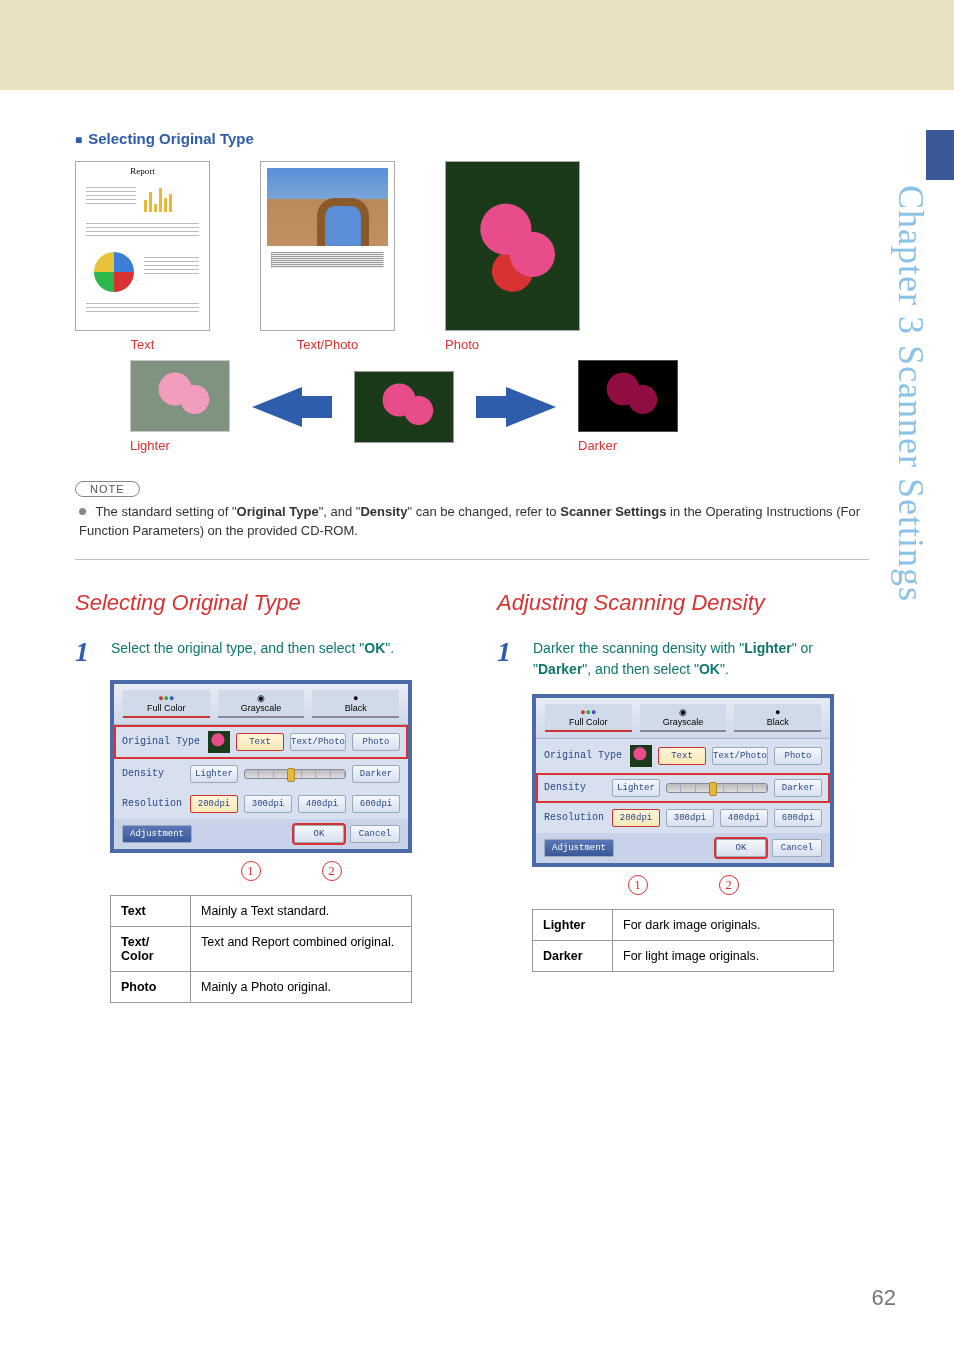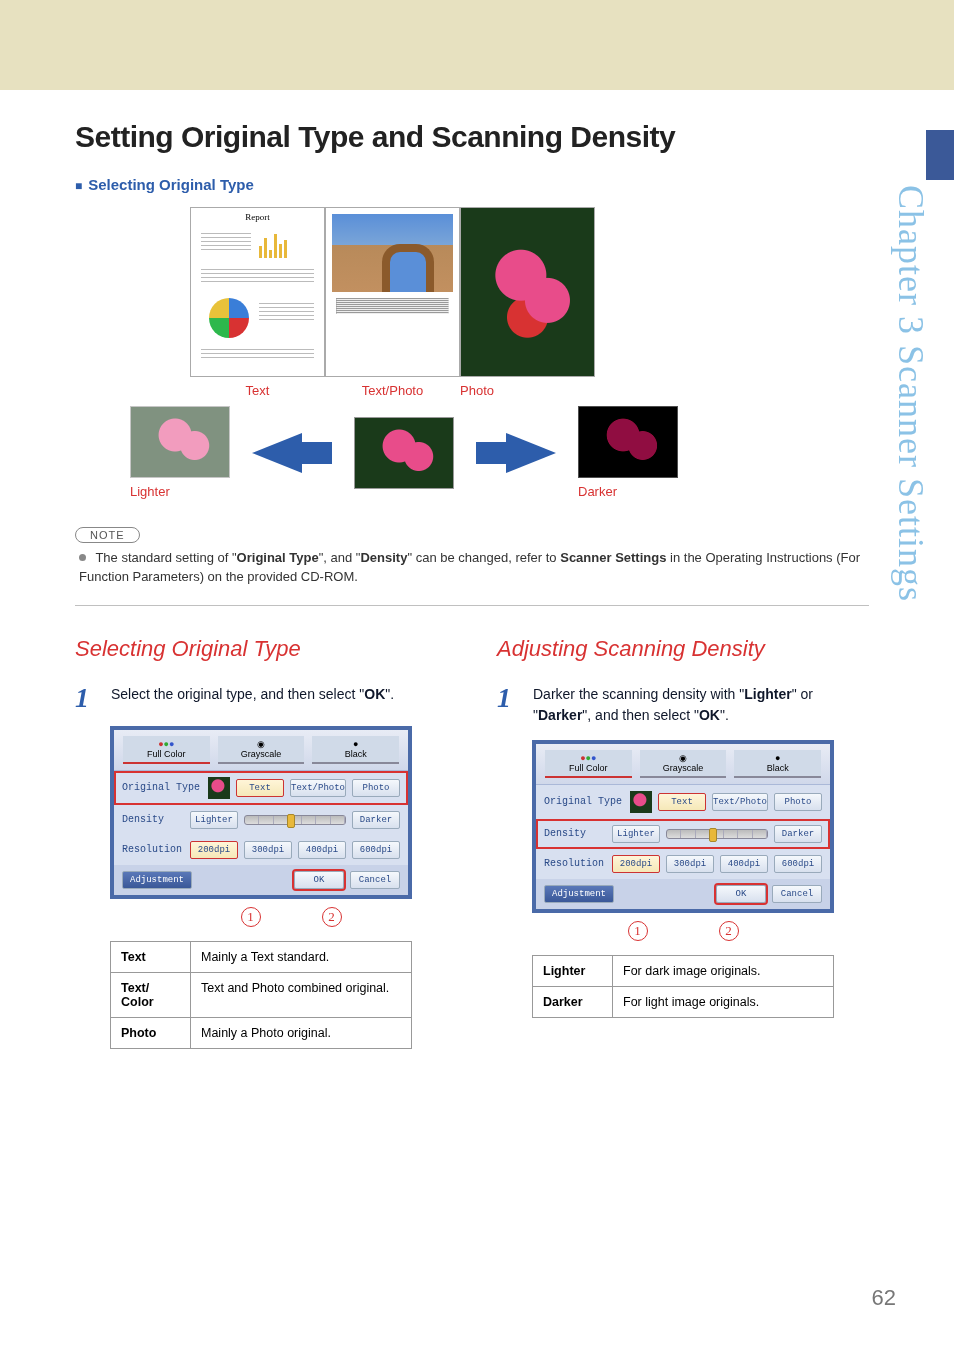"Setting Original Type and Scanning" h1 { html: <h1>Setting Original Type and Scanning Density</h1> -> none }
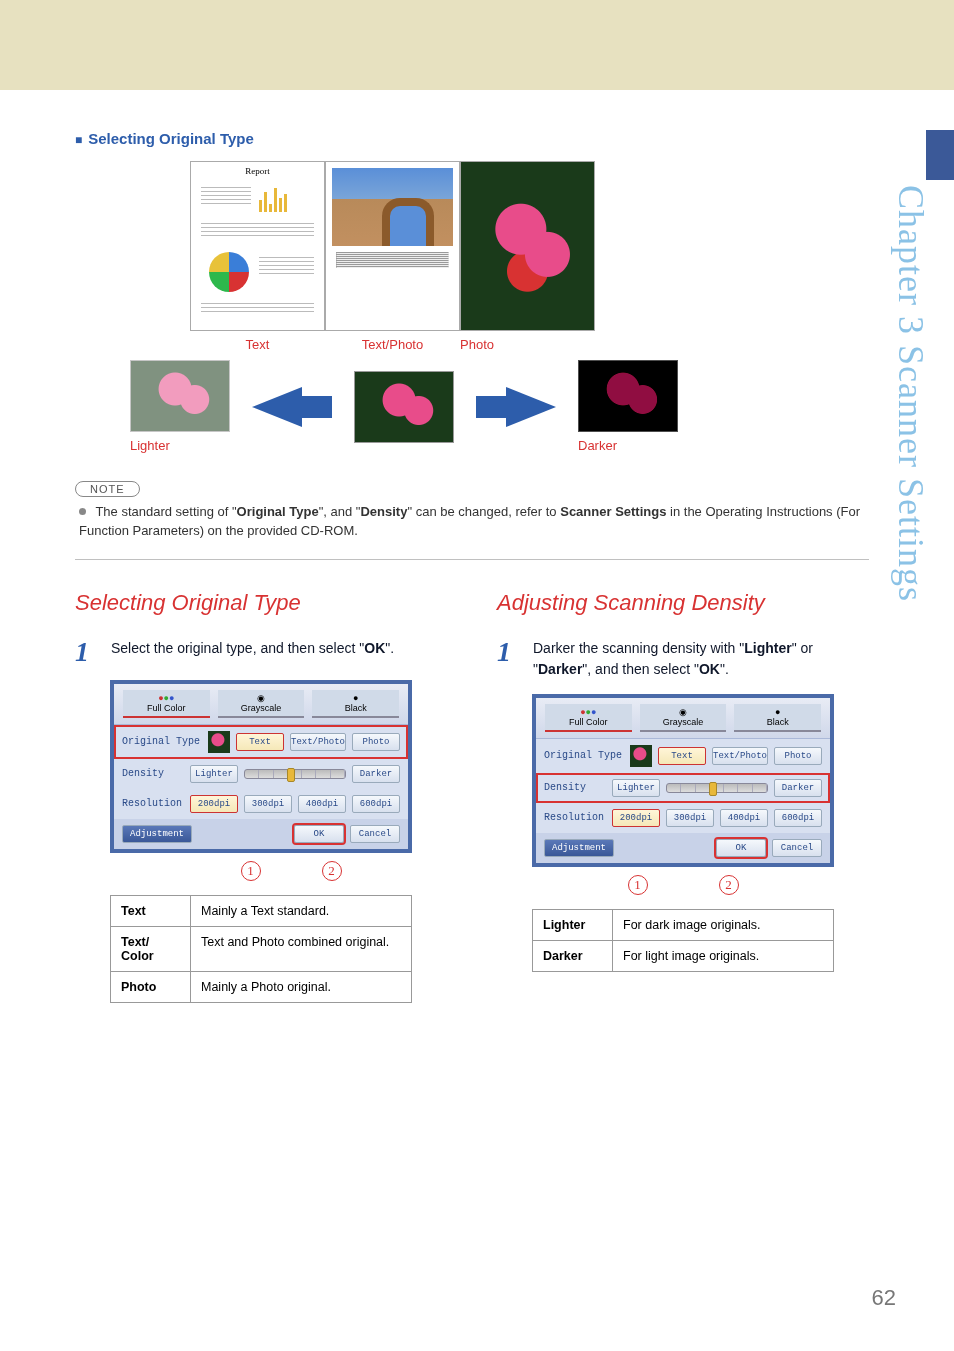"Report" .img-row { gap: none -> 50px; margin-left: 115px -> none }
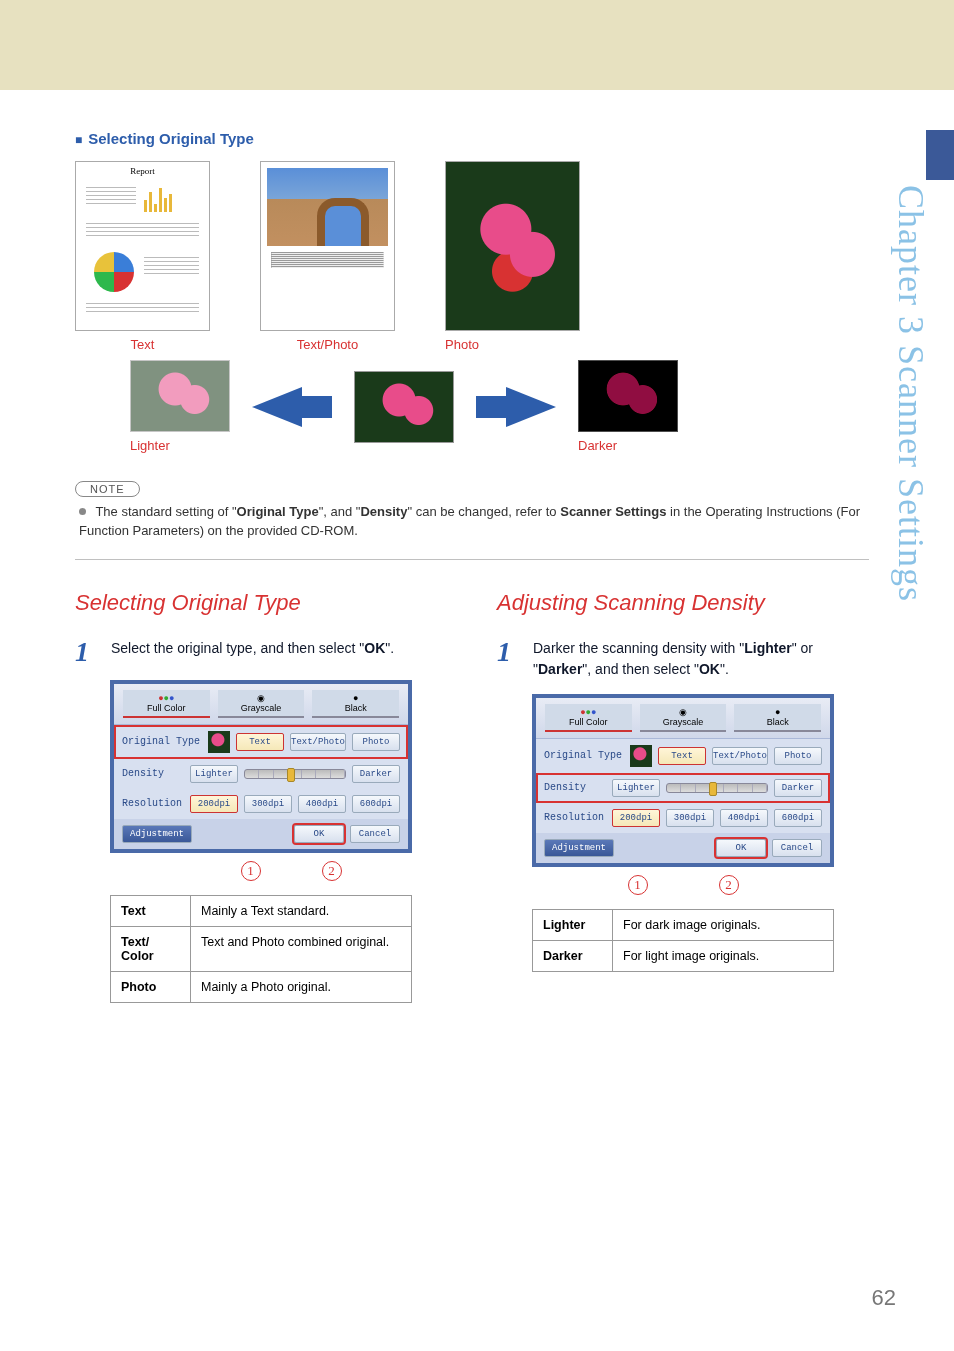"Select the original type, and" .step-text { color: #0f172a -> #0f766e }
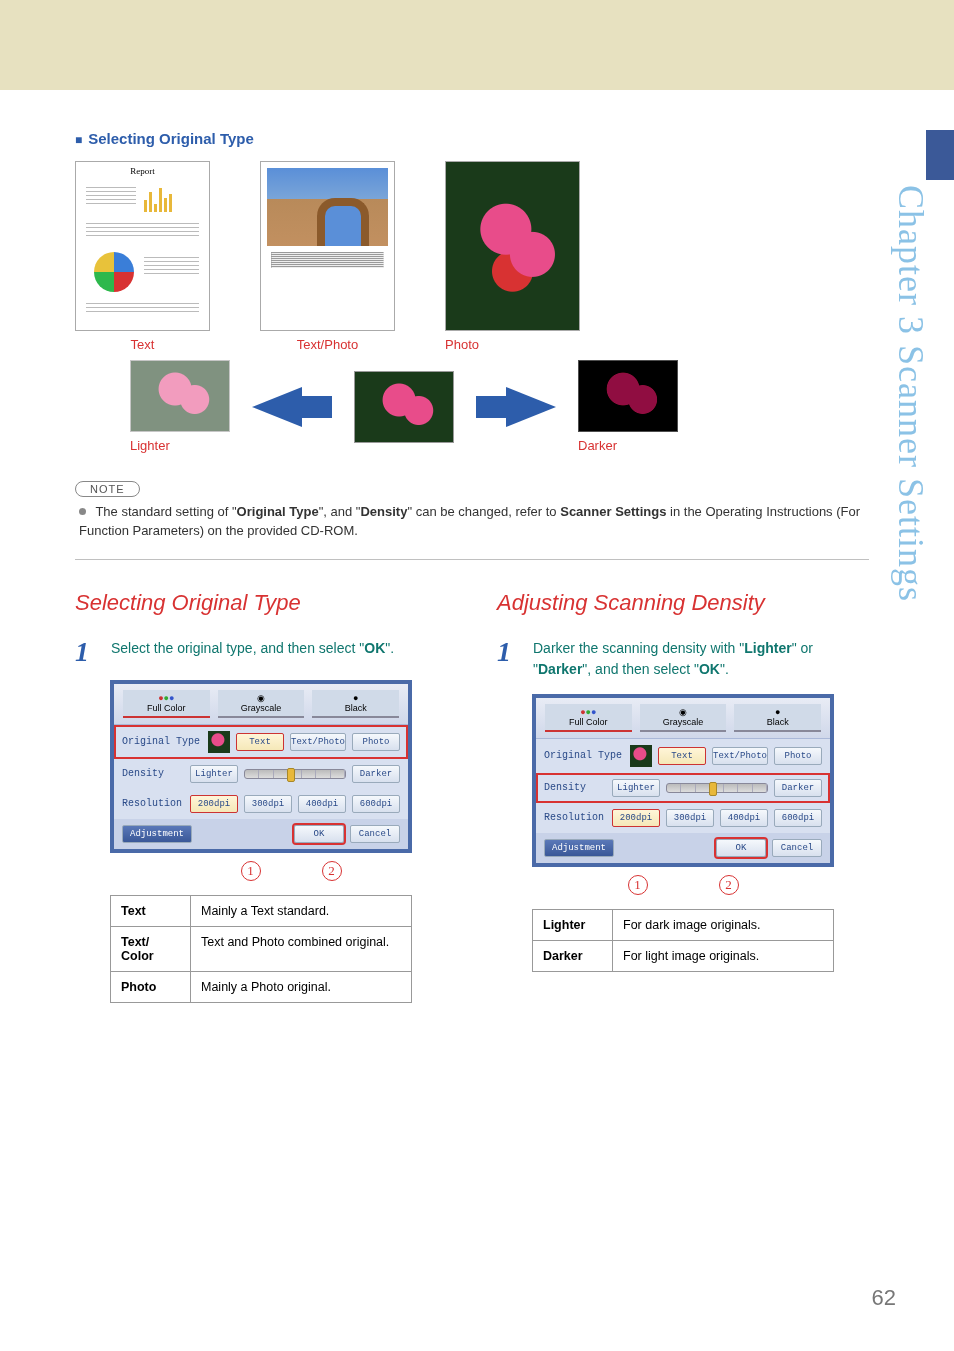"Text and Photo combined original." td { text: Photo -> Report }
